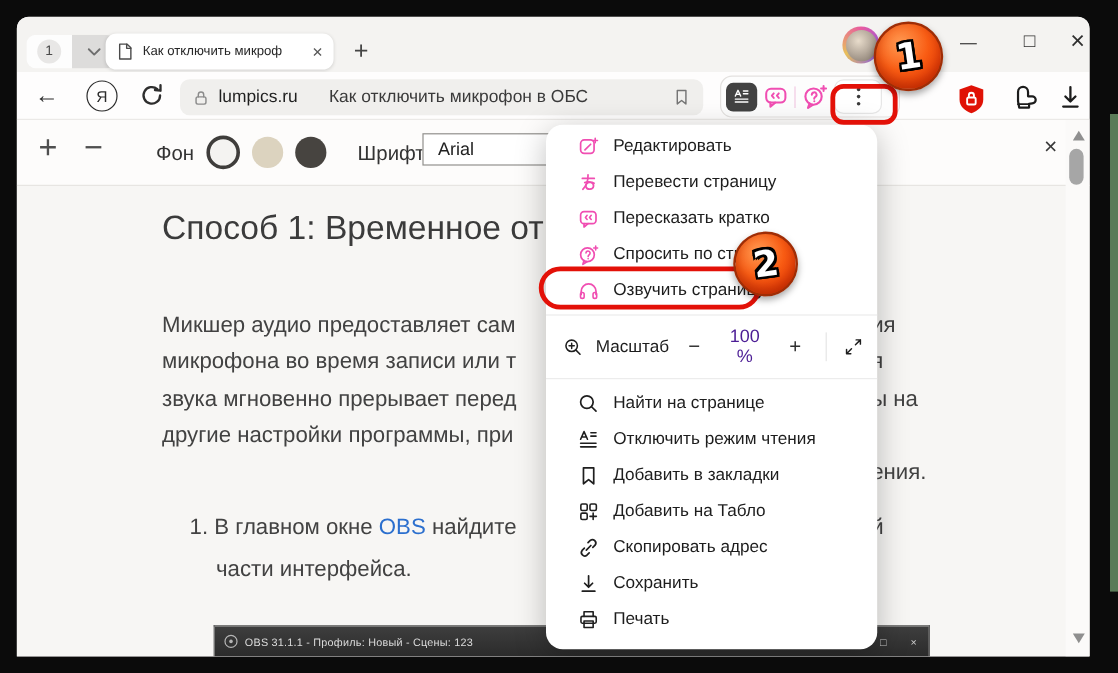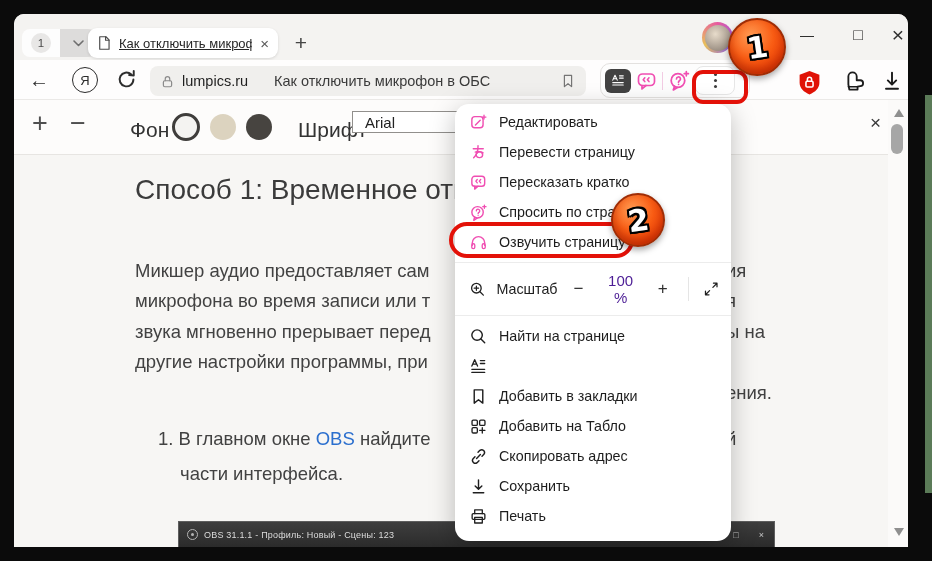"Как отключить микроф" .tab-title { font-size: 13px -> 11px; text-decoration: underline -> none }
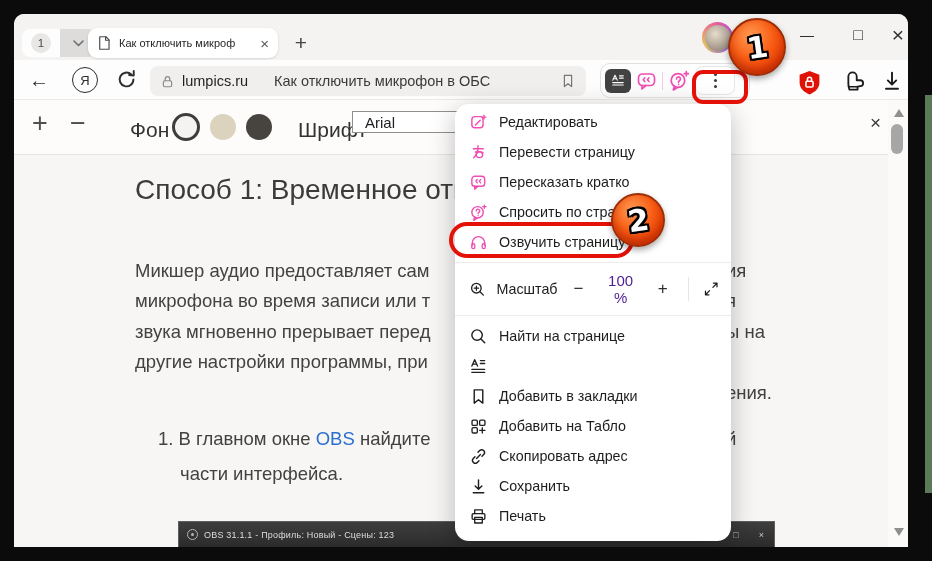"Фон" .rb-label { font-size: 21px -> 17px }
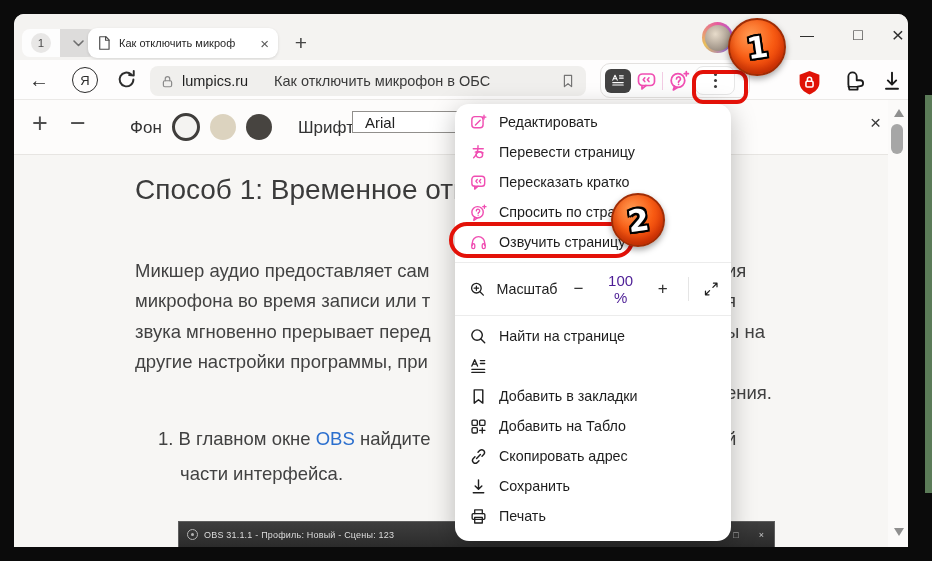"Arial" .fontsel { height: 22px -> 27px }
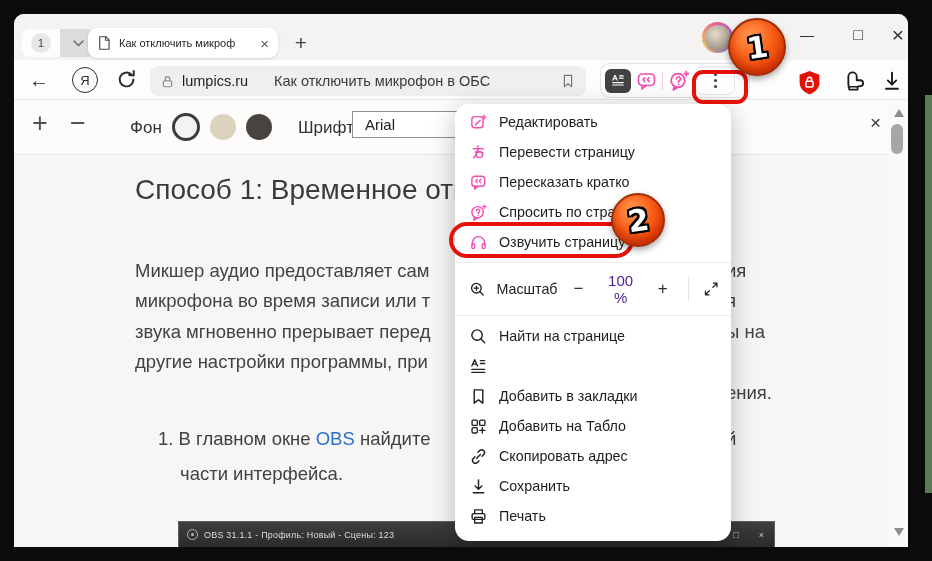"Редактировать" .m-item { padding: 0 14px -> 0 26px }
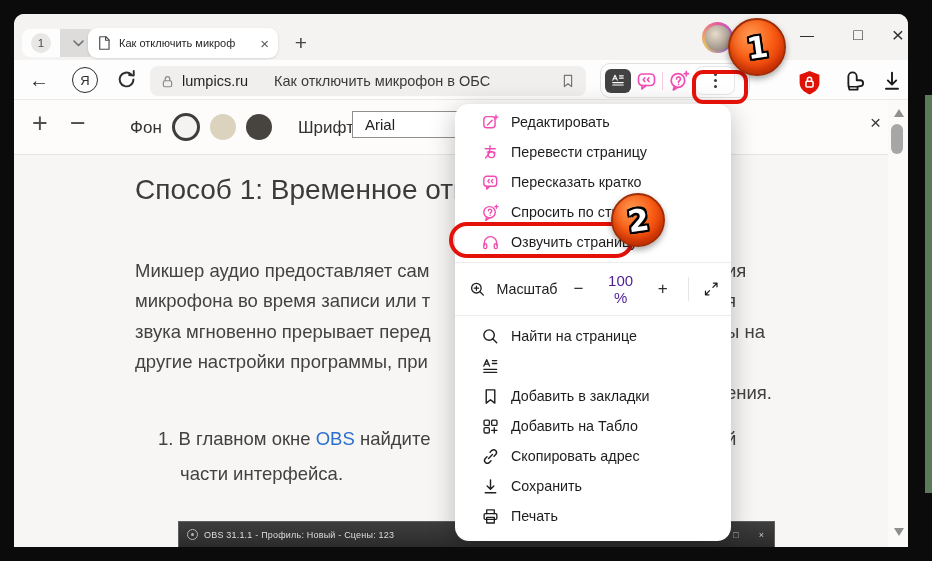"Отключить режим чтения" span { html: none -> <span>Отключить режим чтения</span> }
